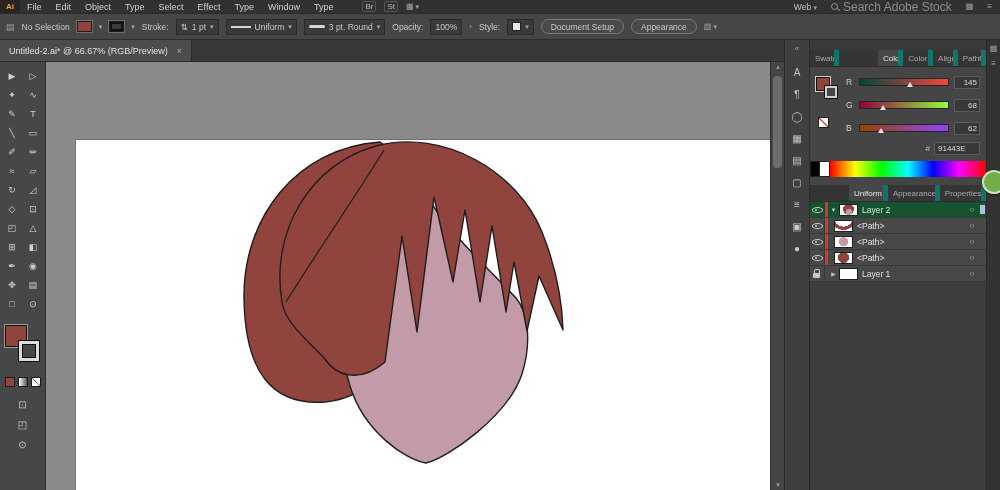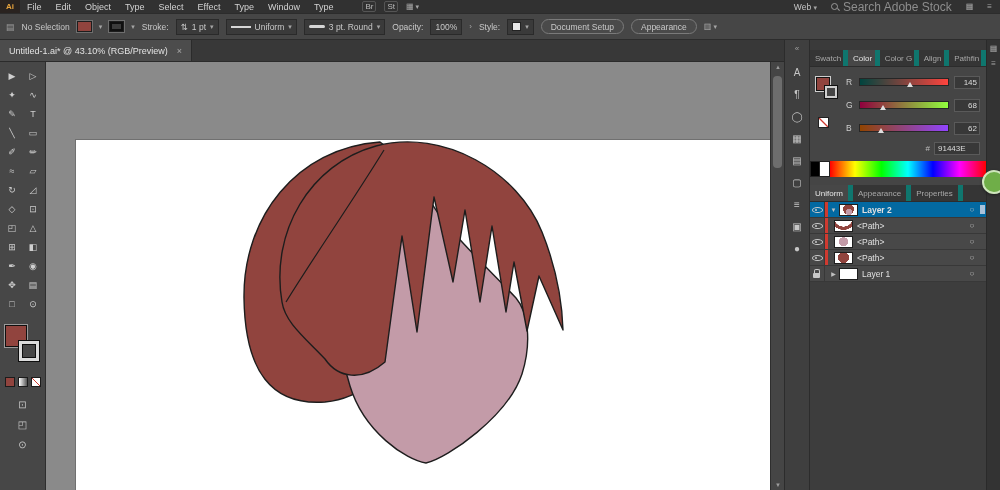"Untitled-1.ai* @ 43.10% (RGB/Preview)" span { text: Untitled-1.ai* @ 43.10% -> Untitled-2.ai* @ 66.67% }
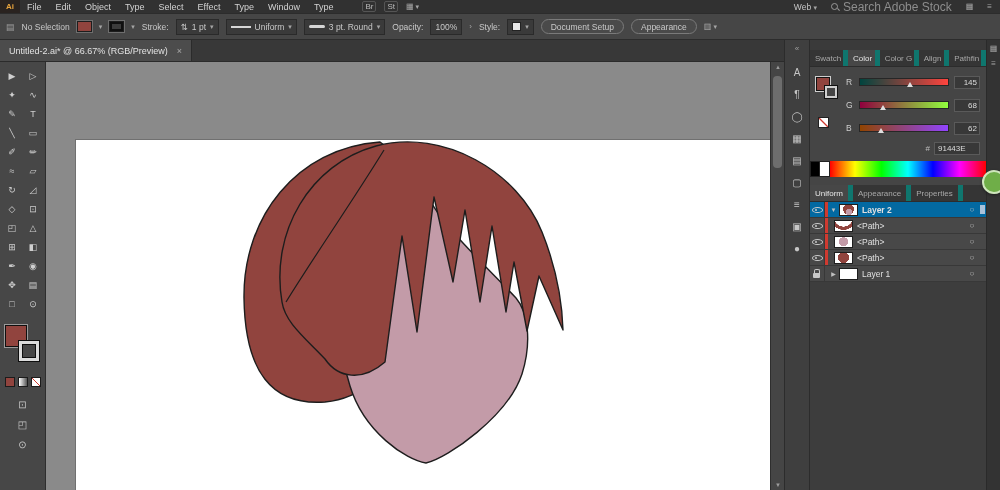"Color" .ptab.active { margin-left: none -> 39px }
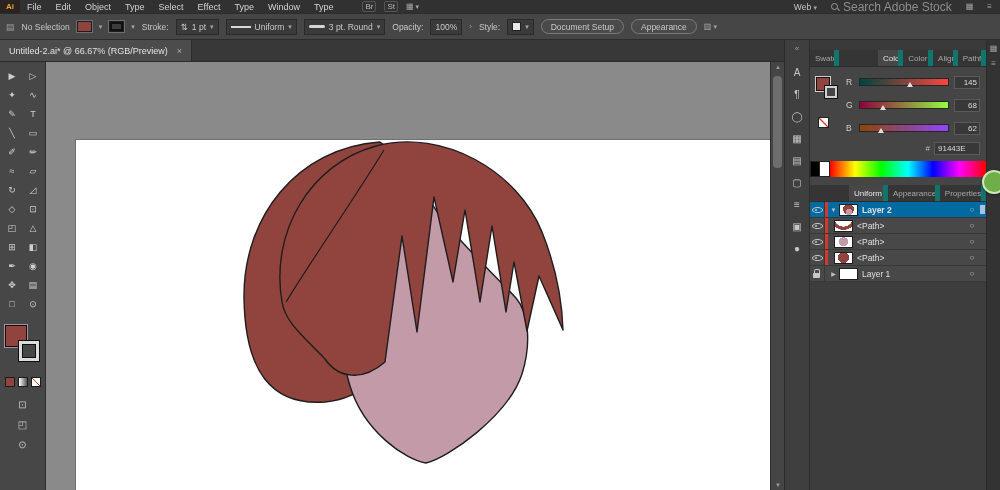"Layer 2" .lrow.selected { background: #0369a1 -> #14532d; font-weight: bold -> none }
